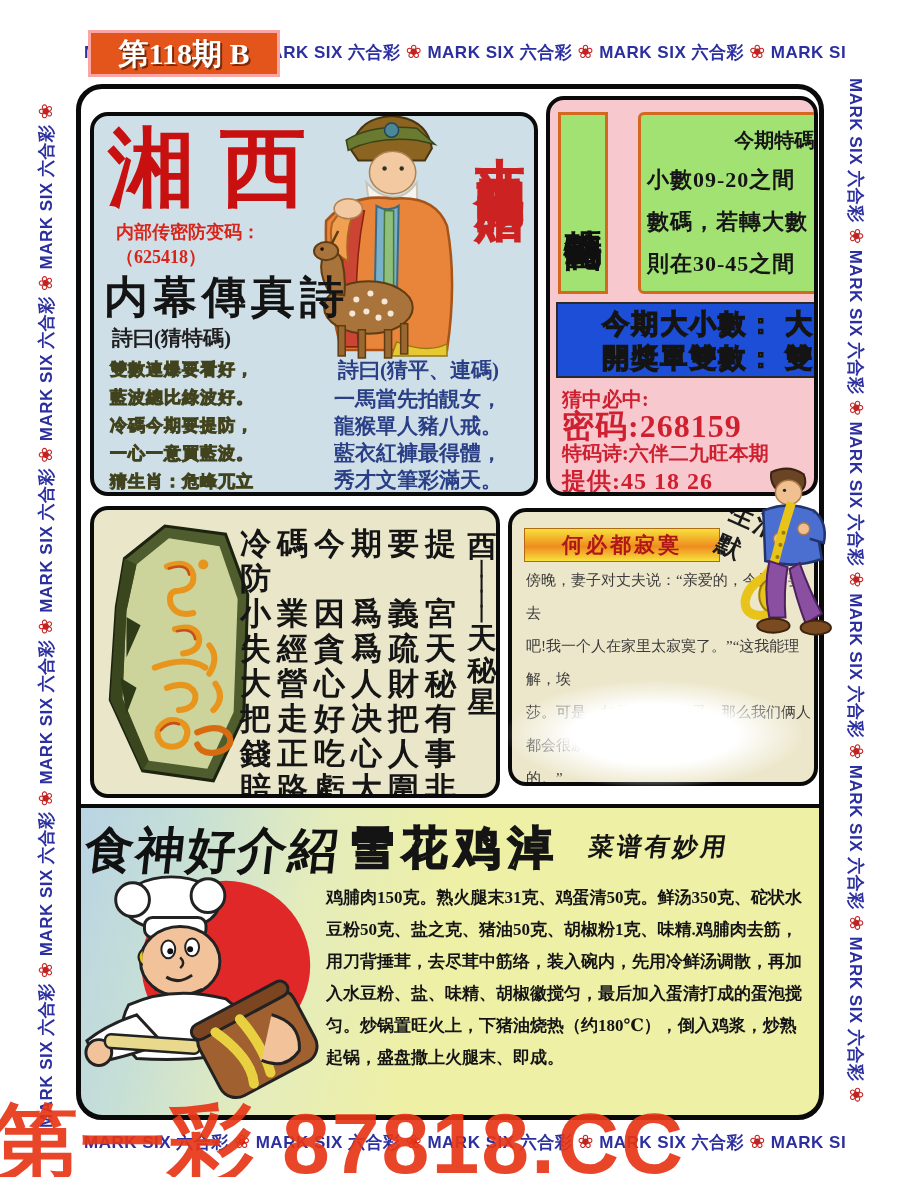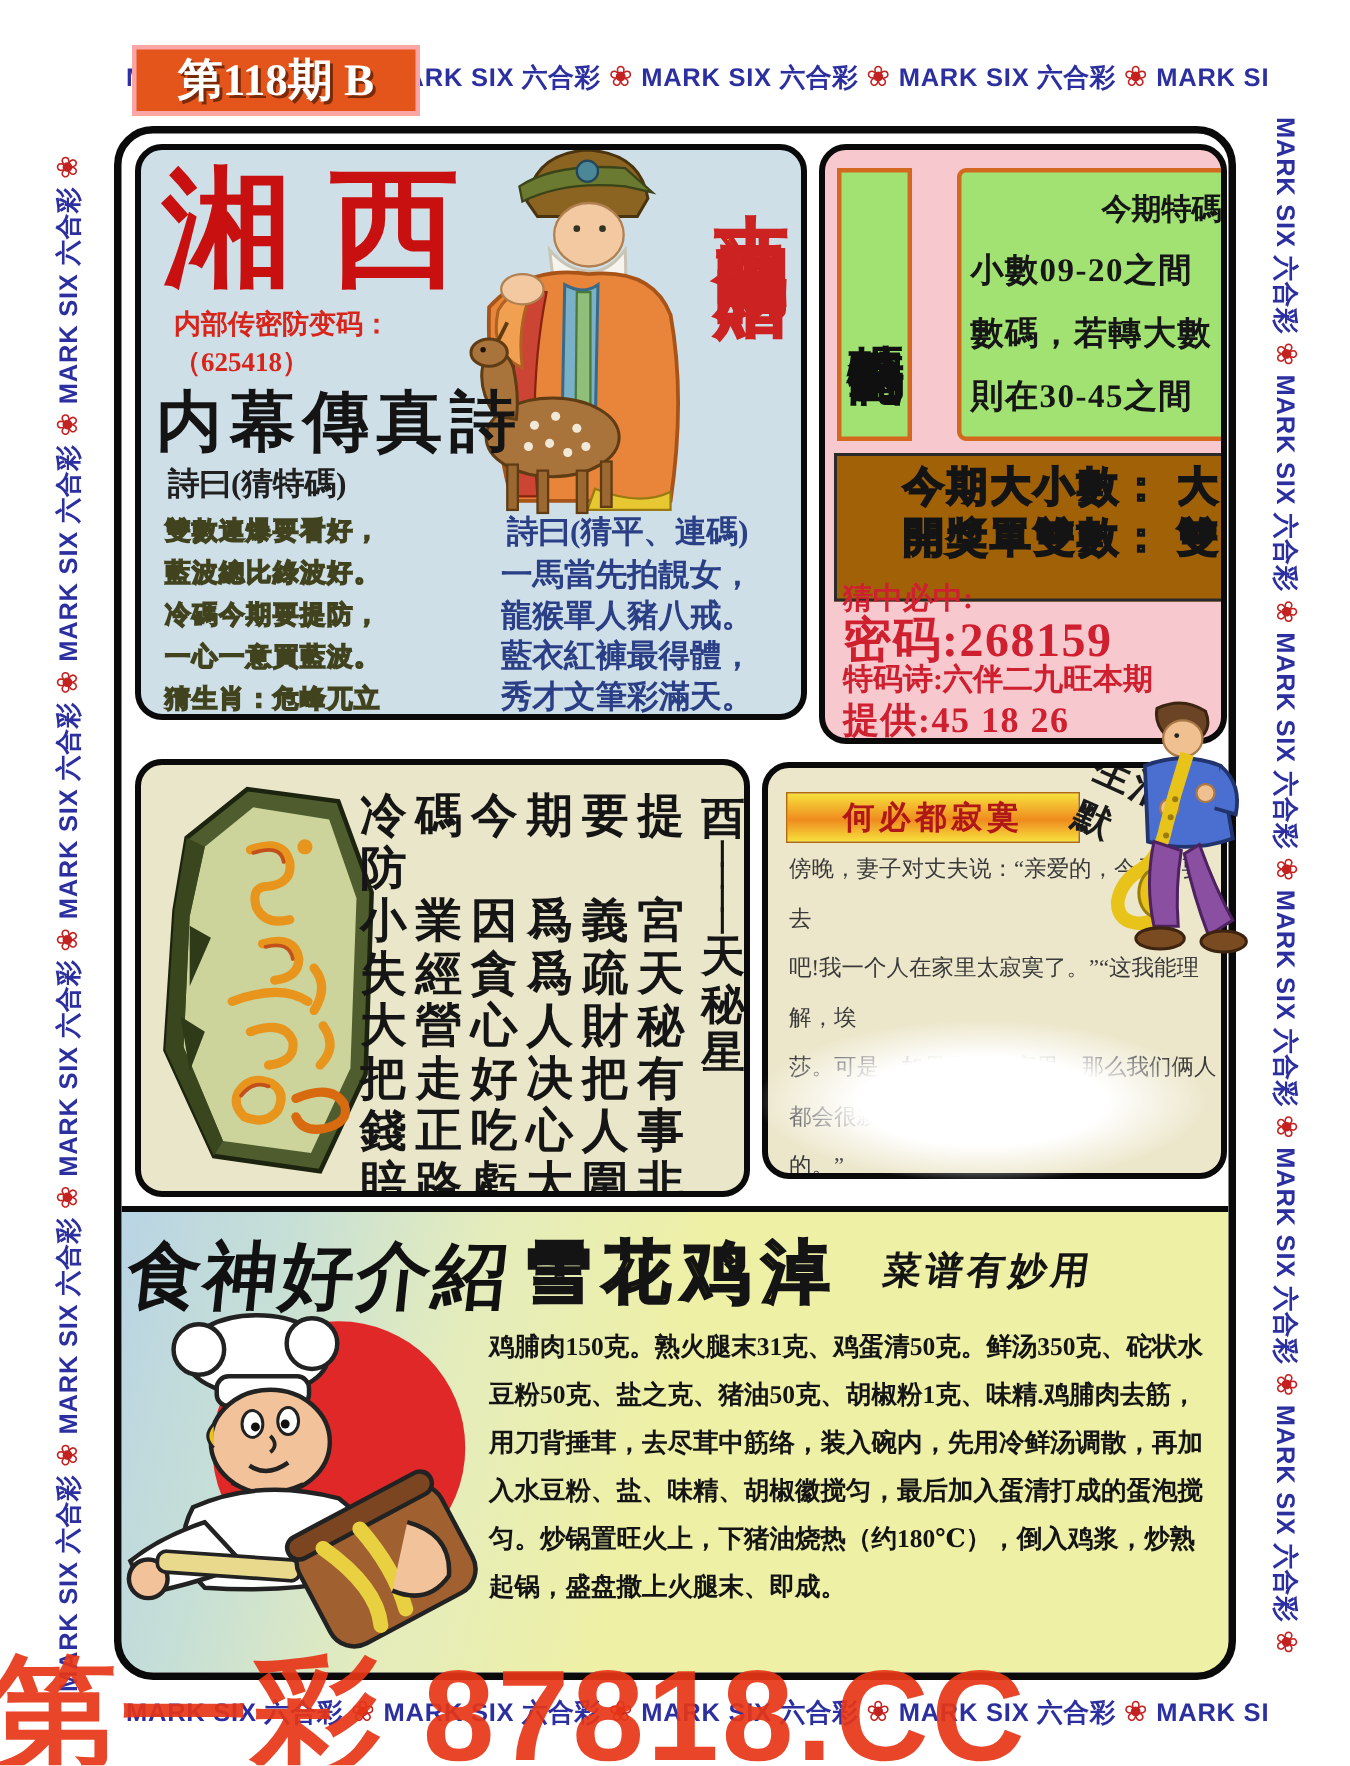"湘西" #panel-xiangxi { top: 96px -> 112px }
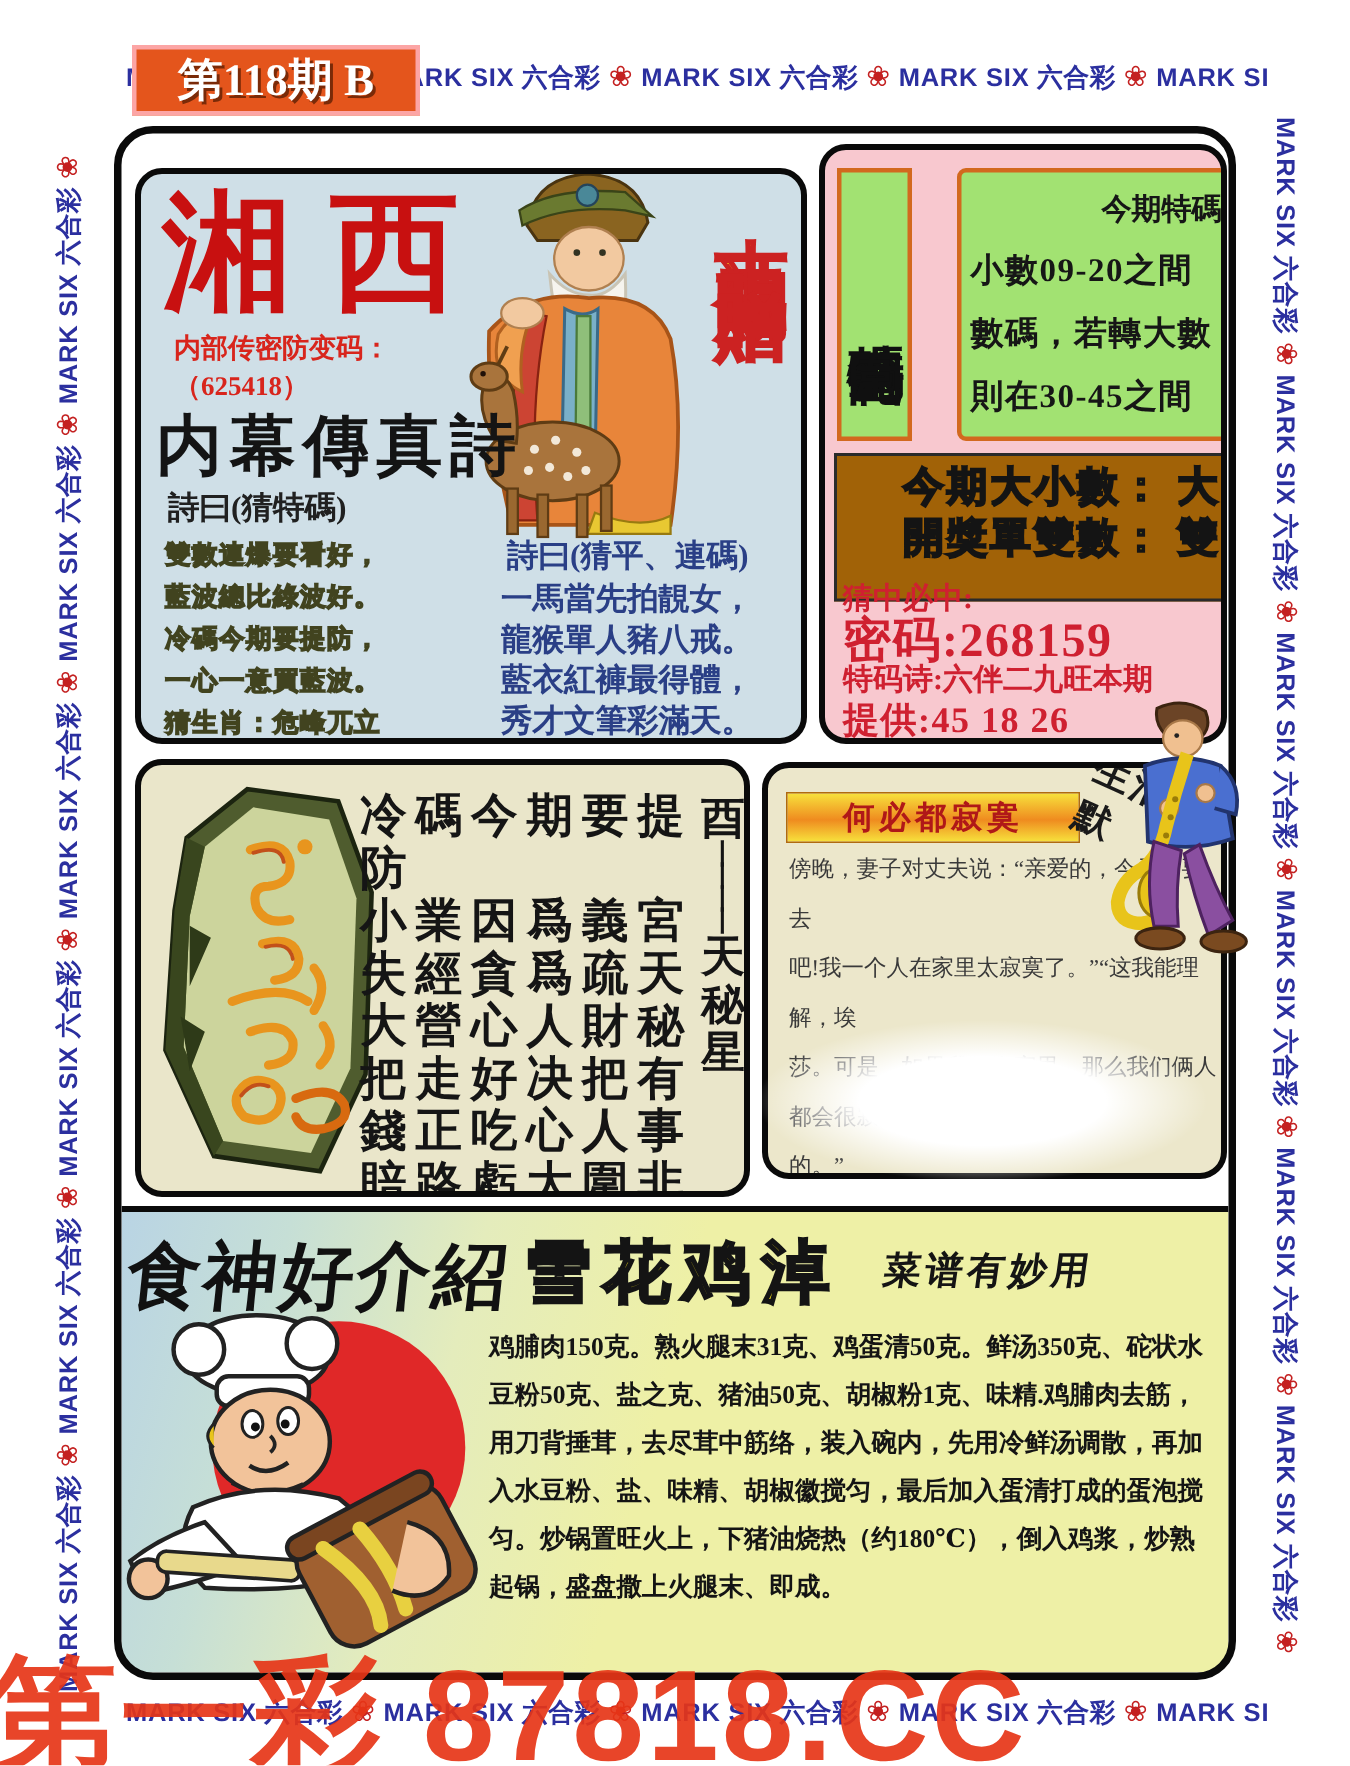"今期大小數： 大" #bigsmall-box { background: #a16207 -> #1d4ed8; height: 99px -> 76px }
